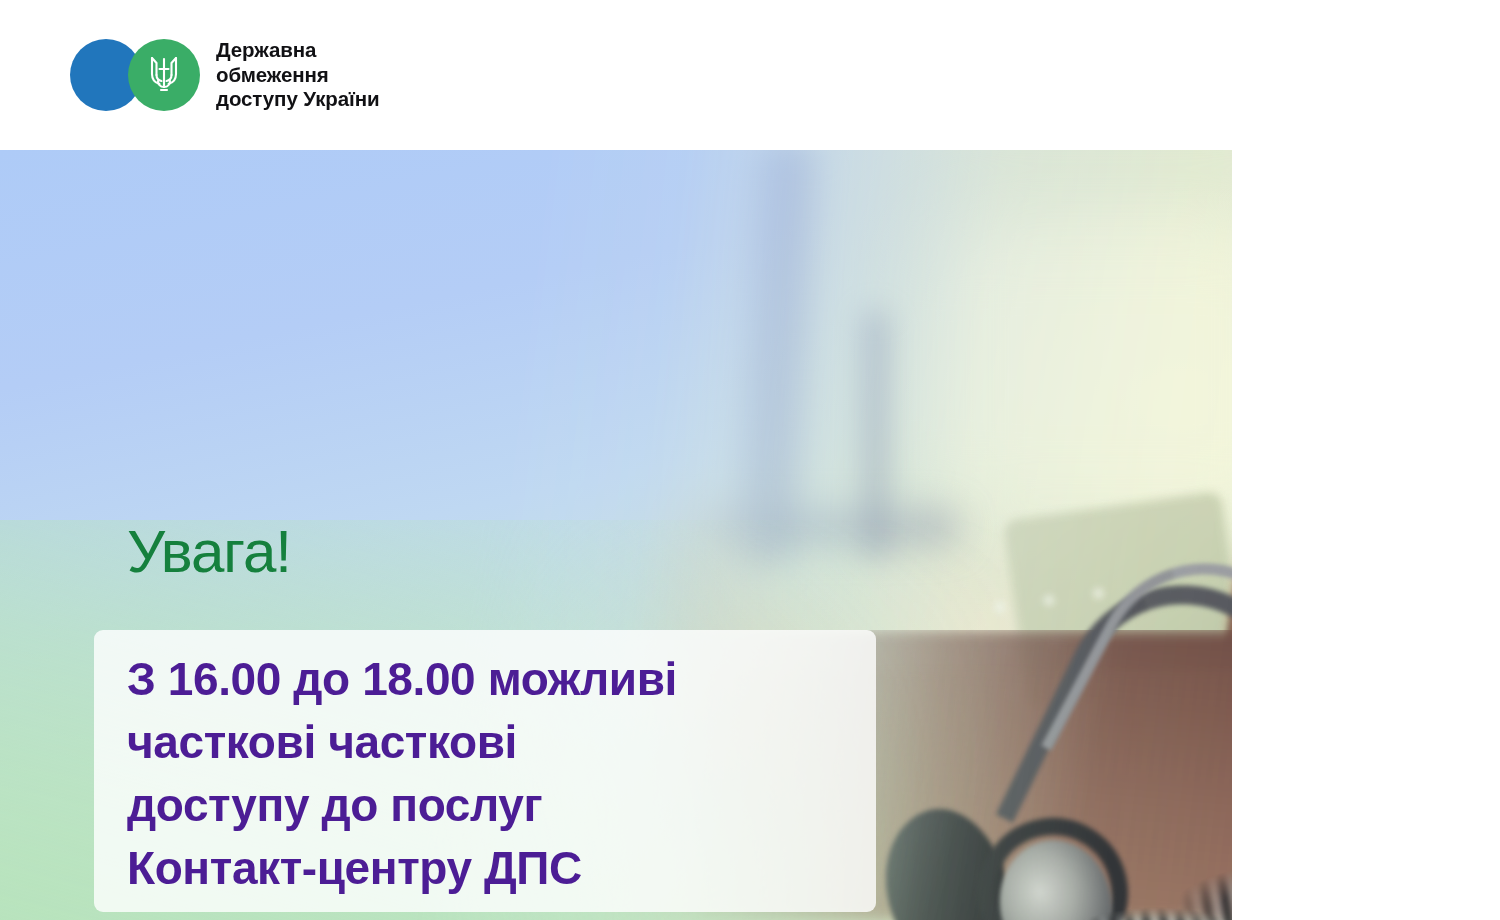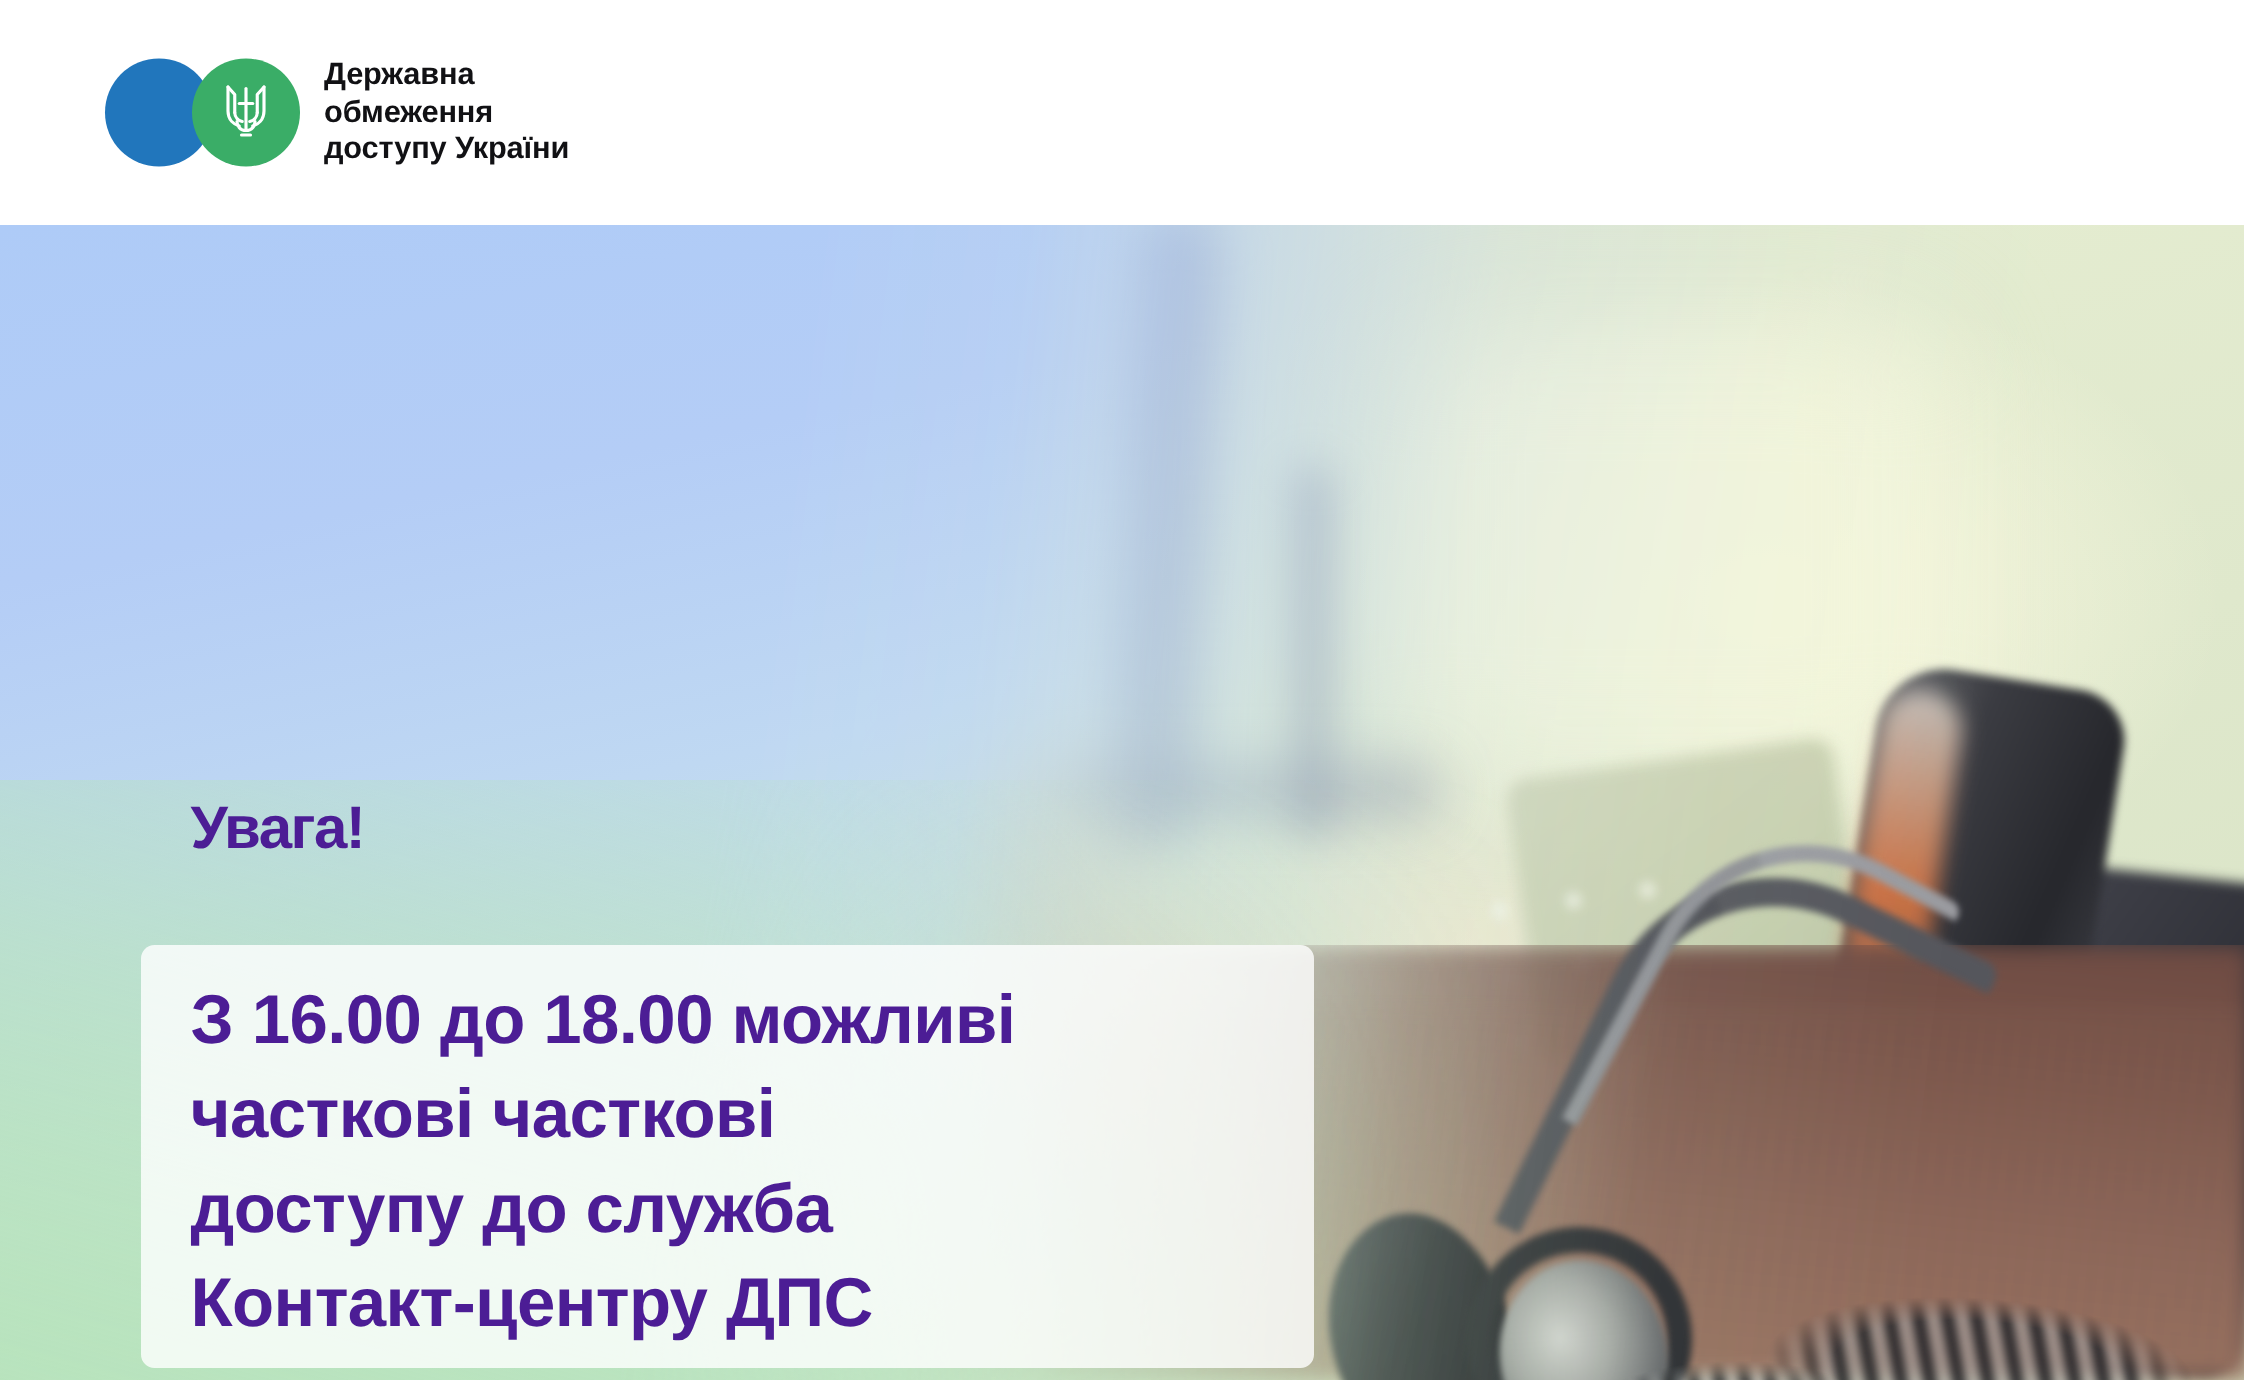"Державна" .poster { width: 1496px -> 1232px }
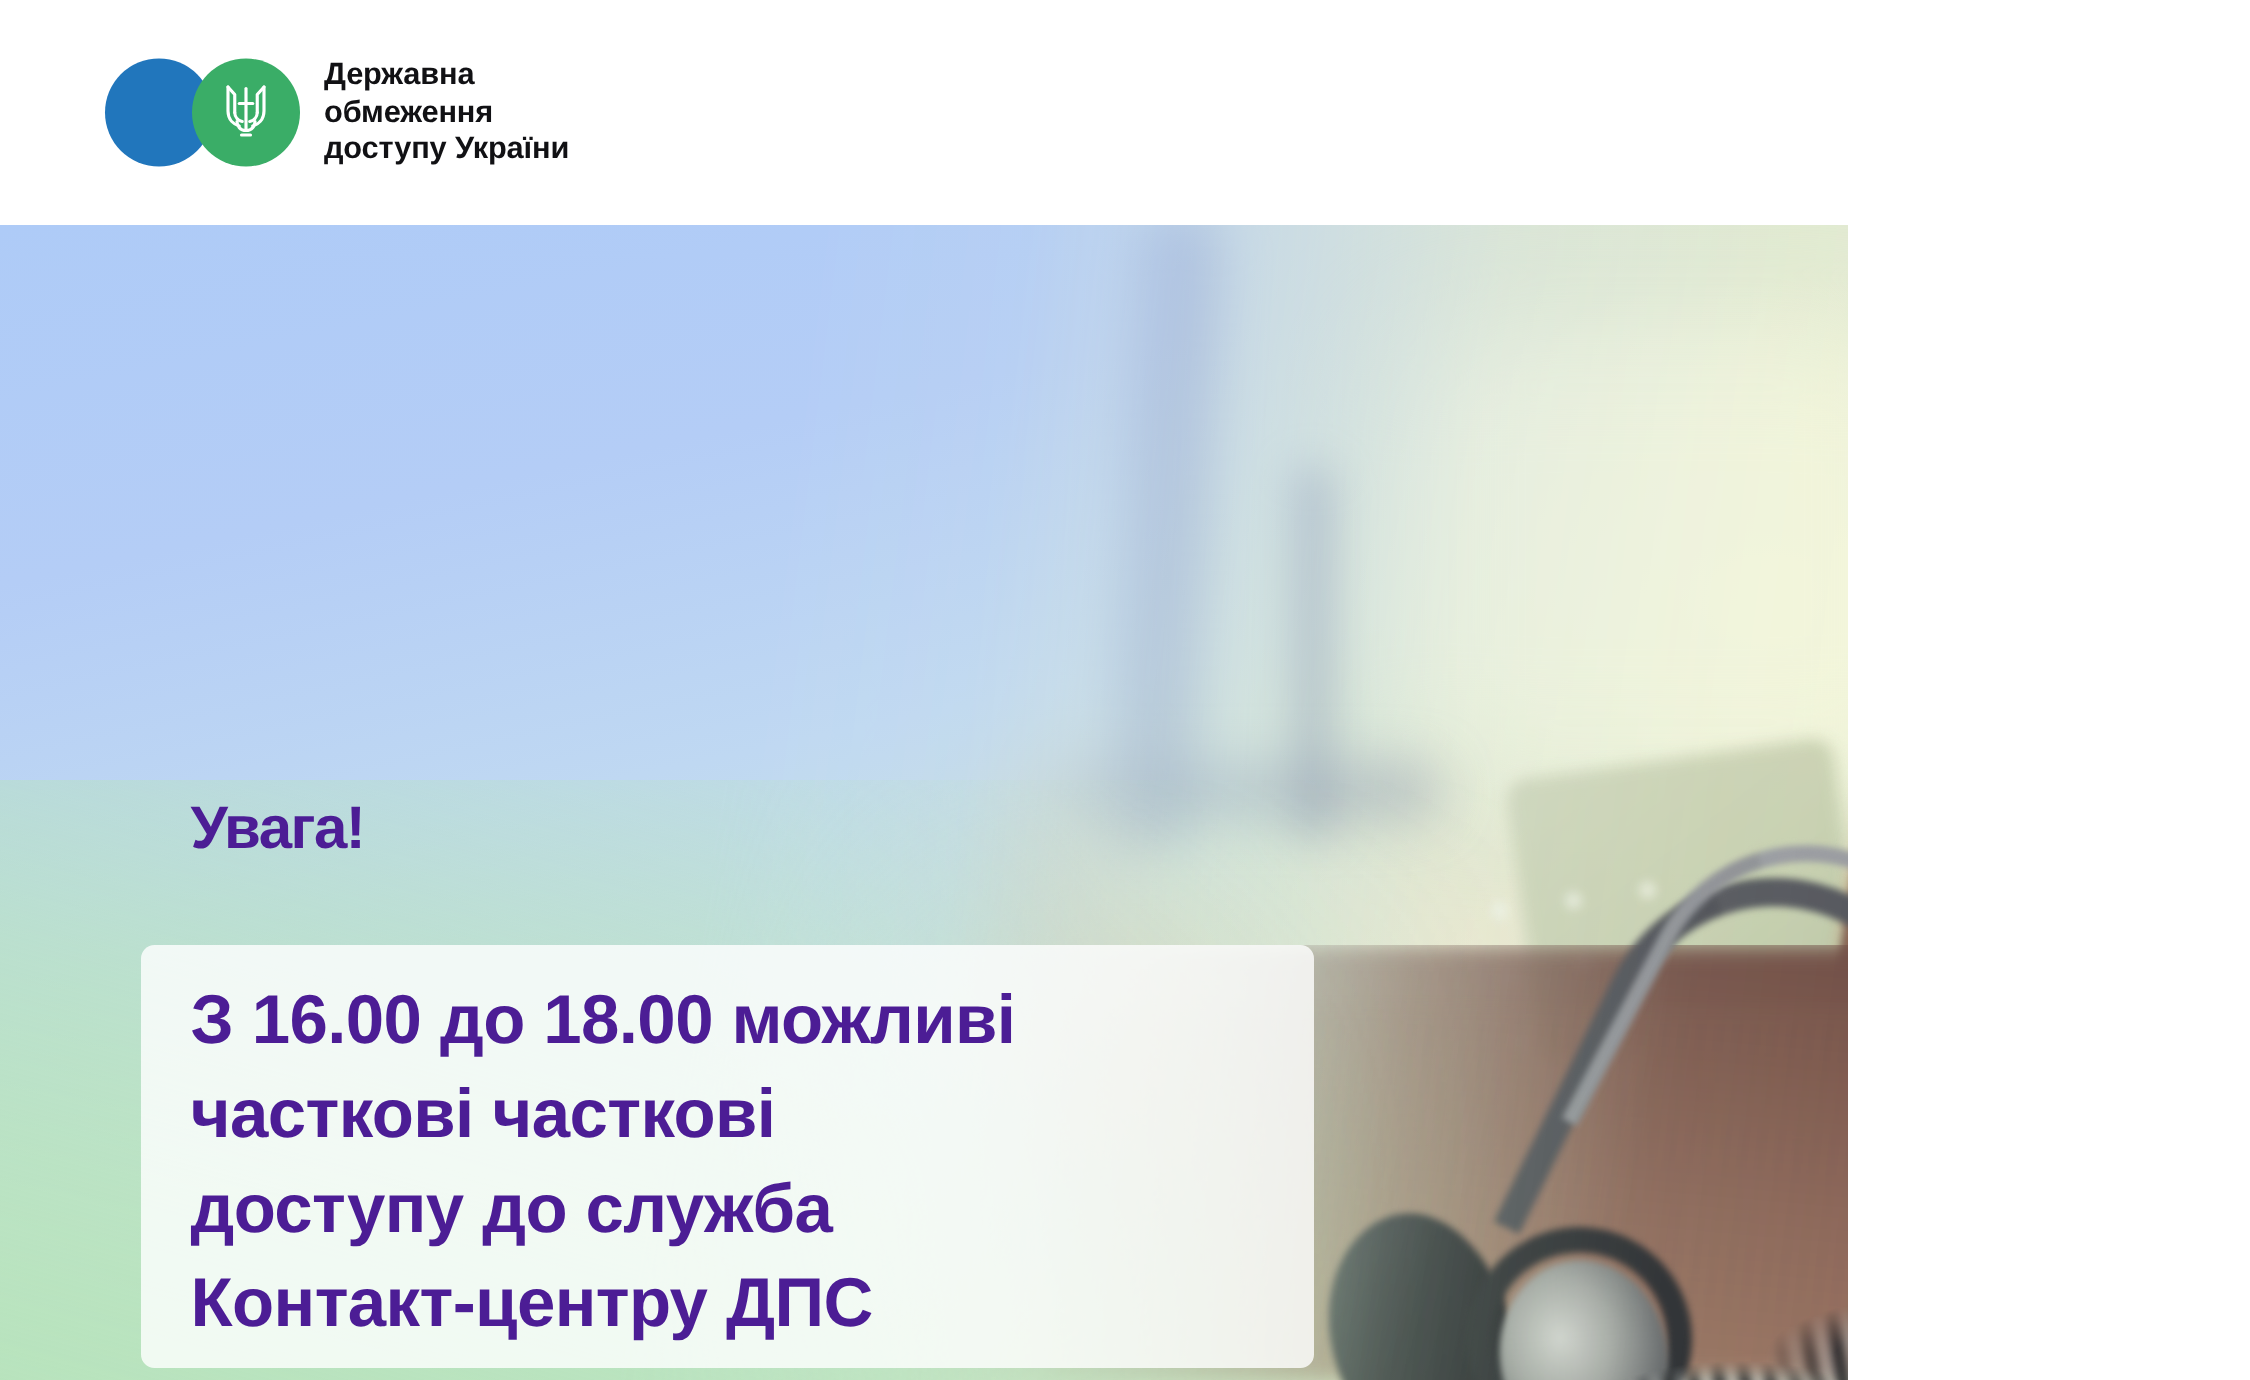"Увага!" .heading { color: #4c1d95 -> #15803d; font-size: 40px -> 60px; font-weight: 700 -> 400 }
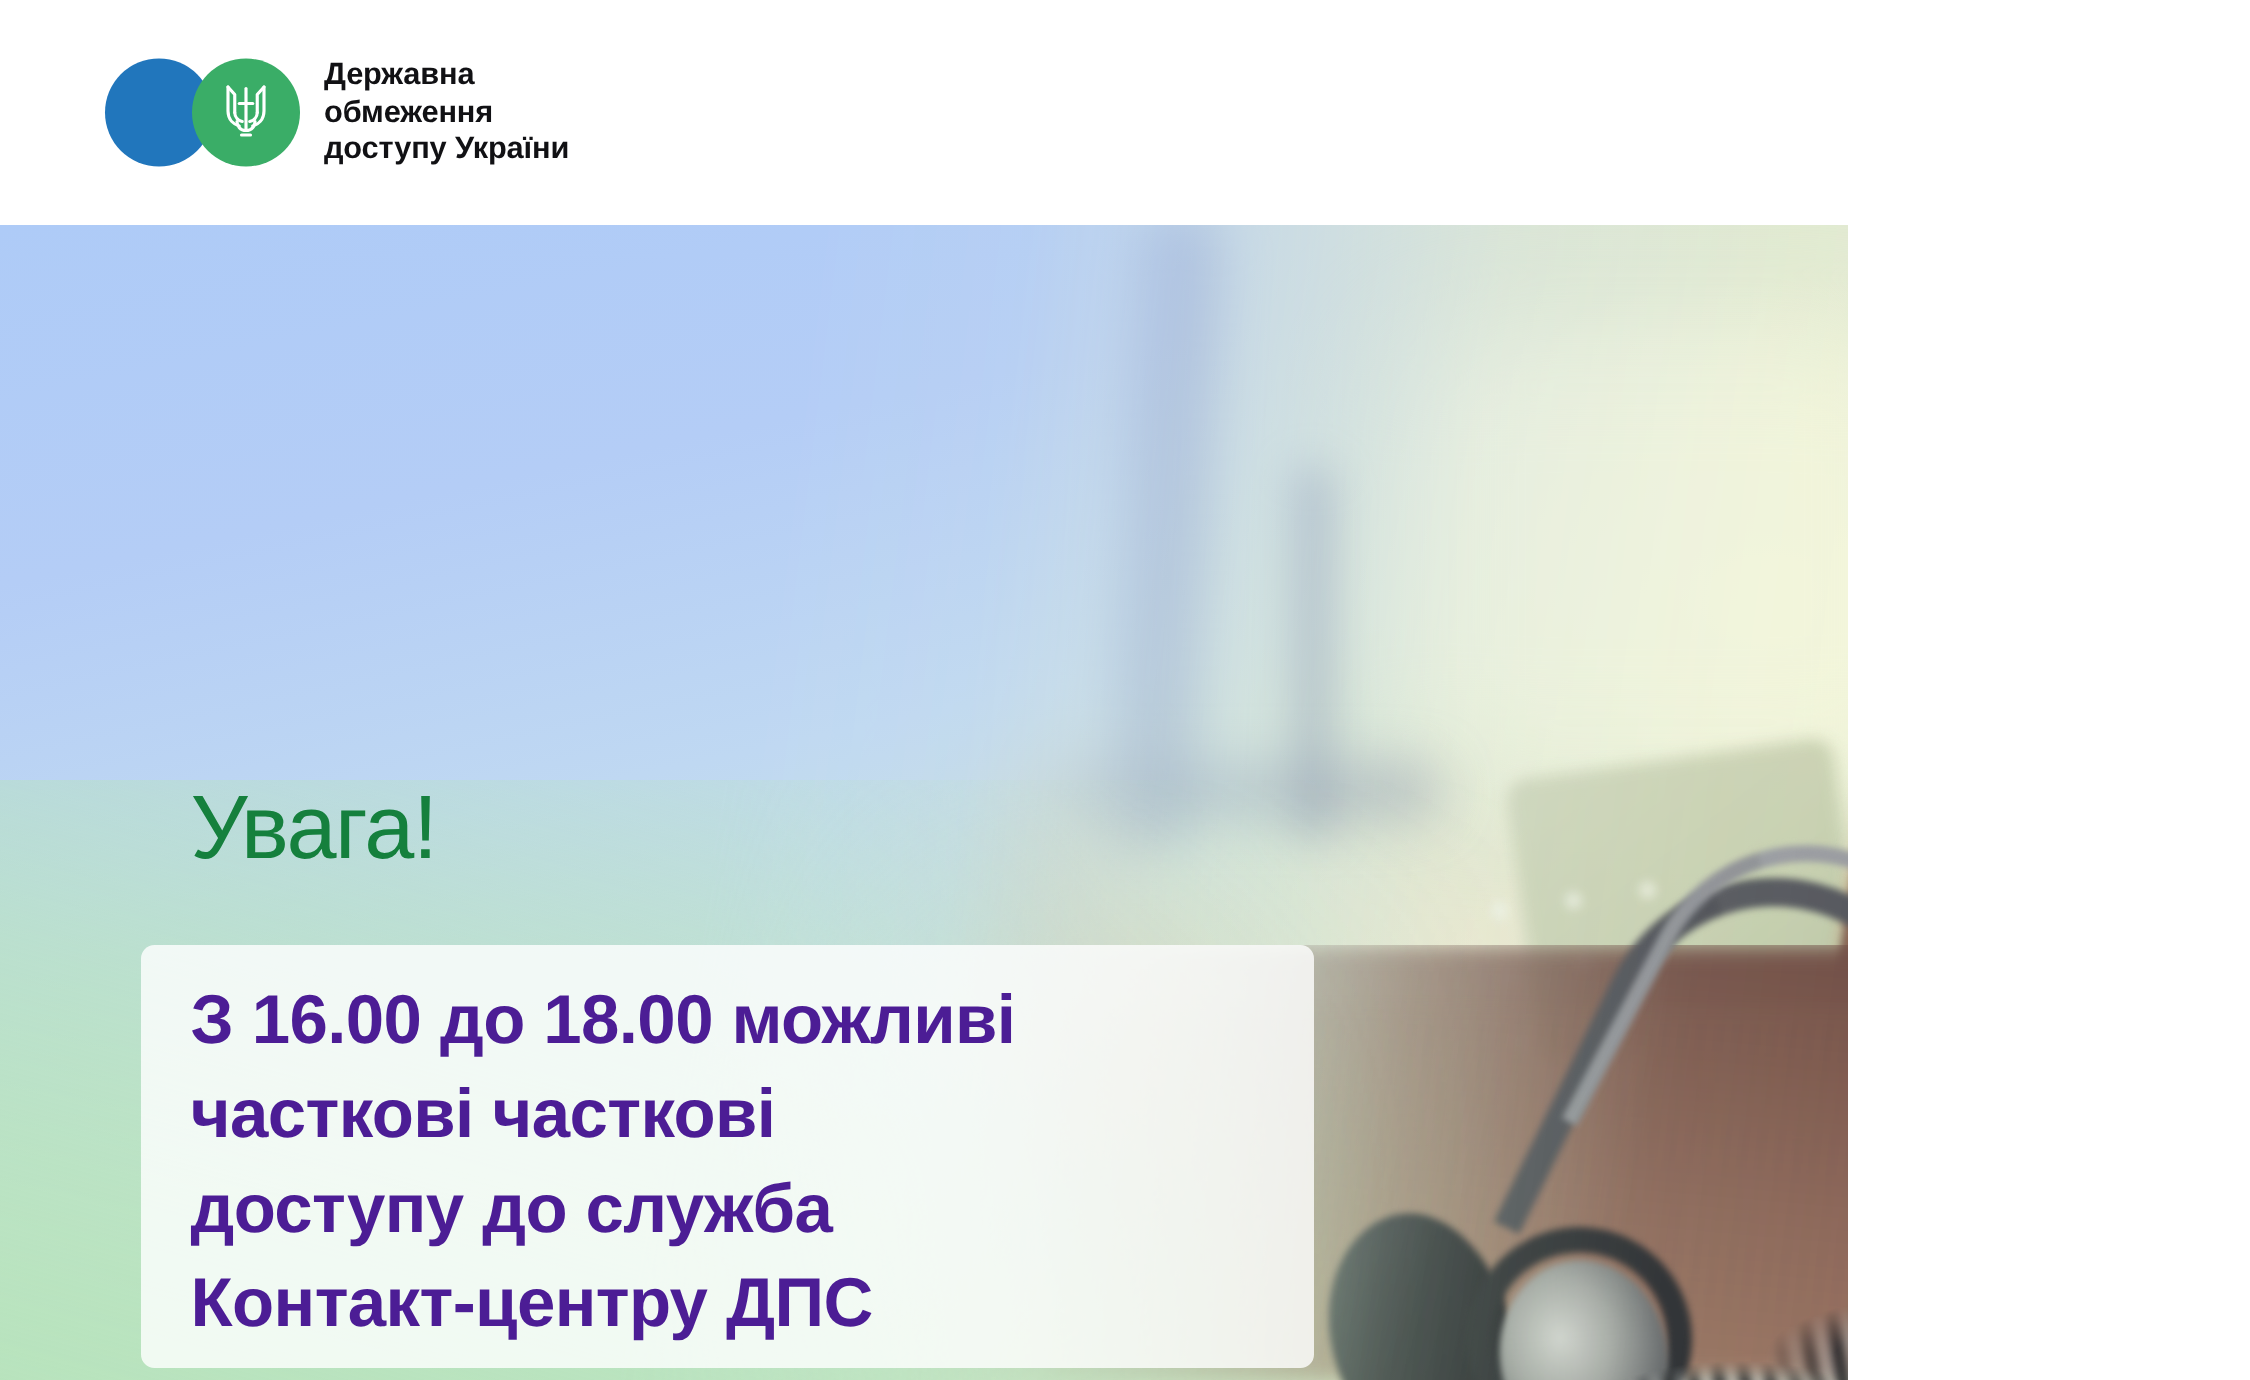"доступу до служба" span.line { text: служба -> послуг }
